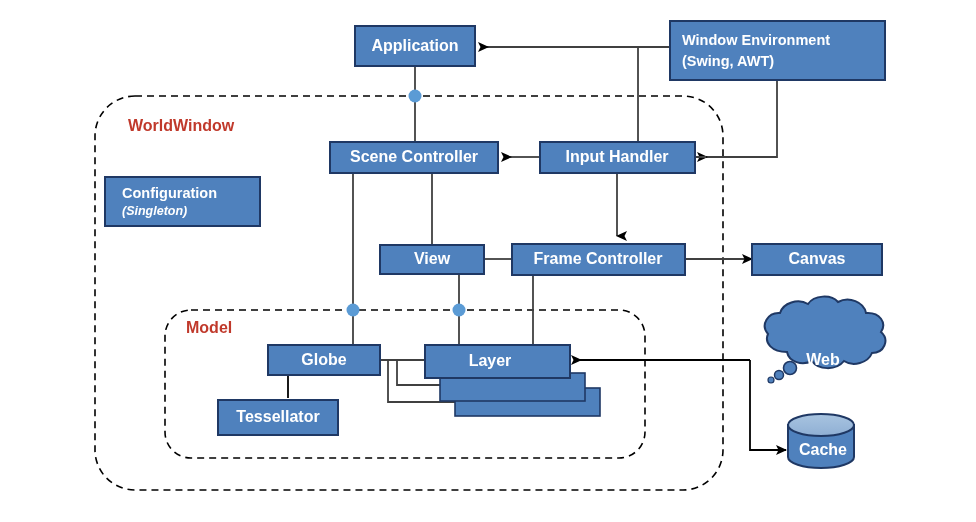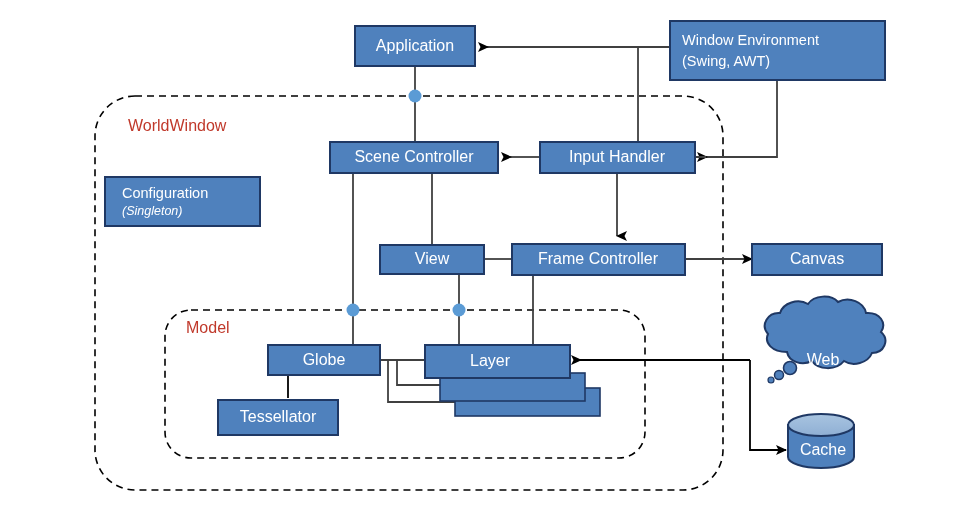"Application" #stage { font-weight: none -> bold }
